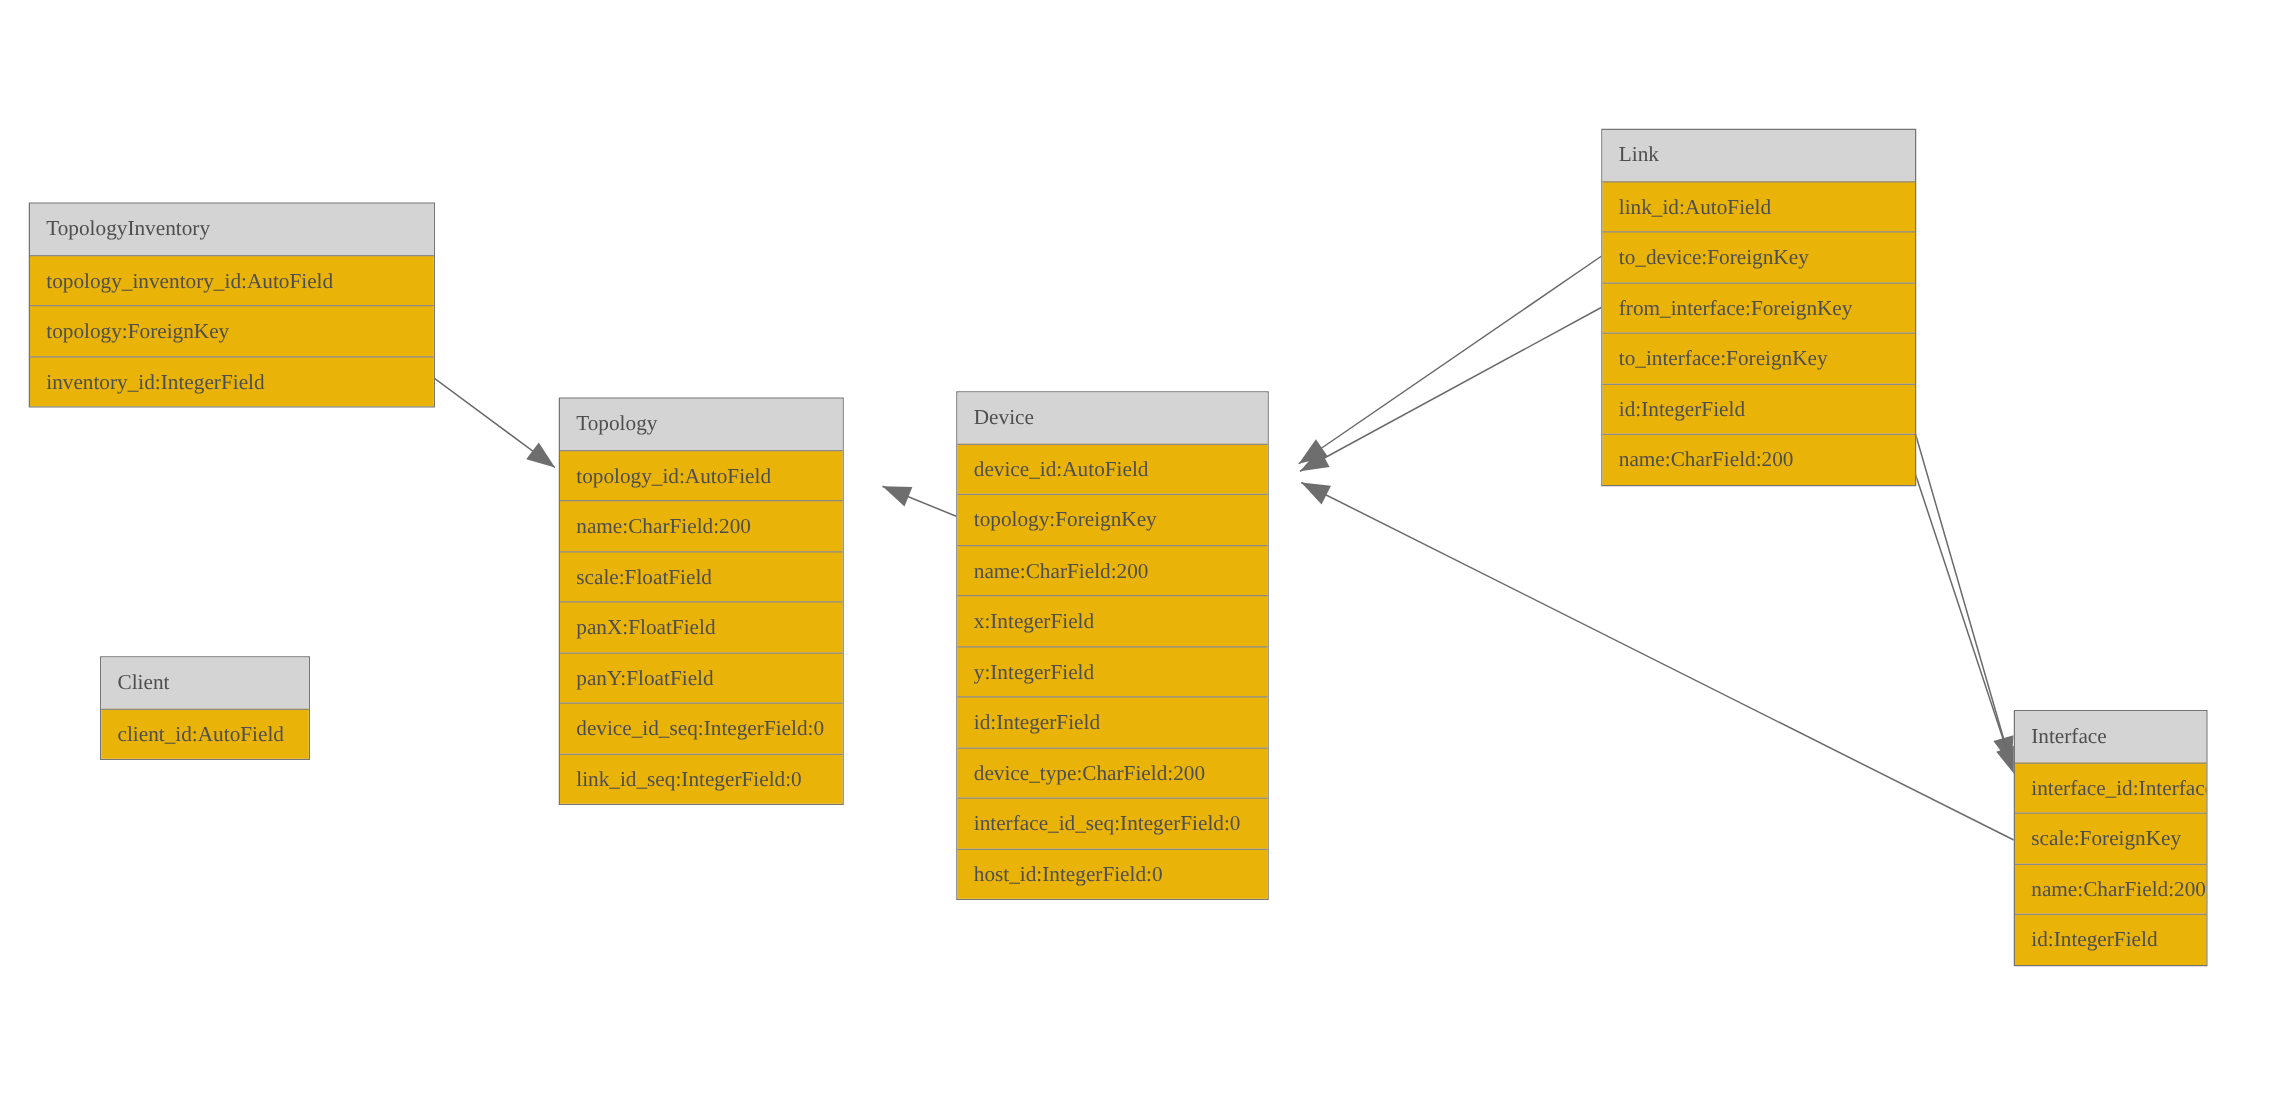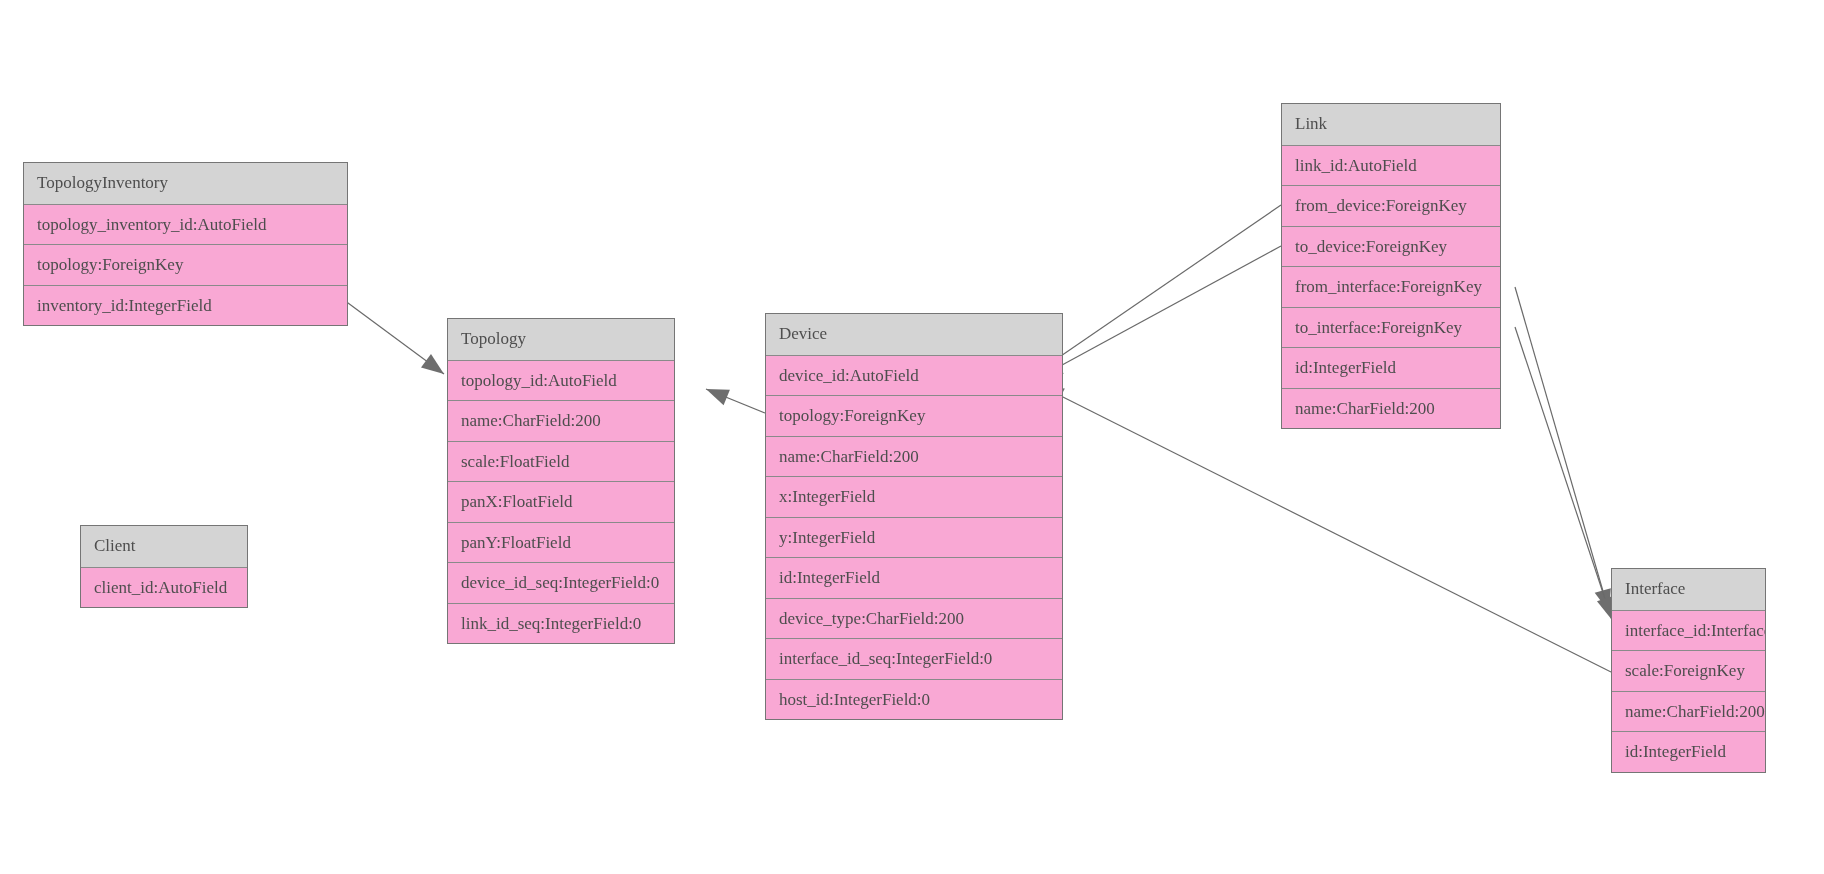"Link" #e-link { width: 220px -> 252px }
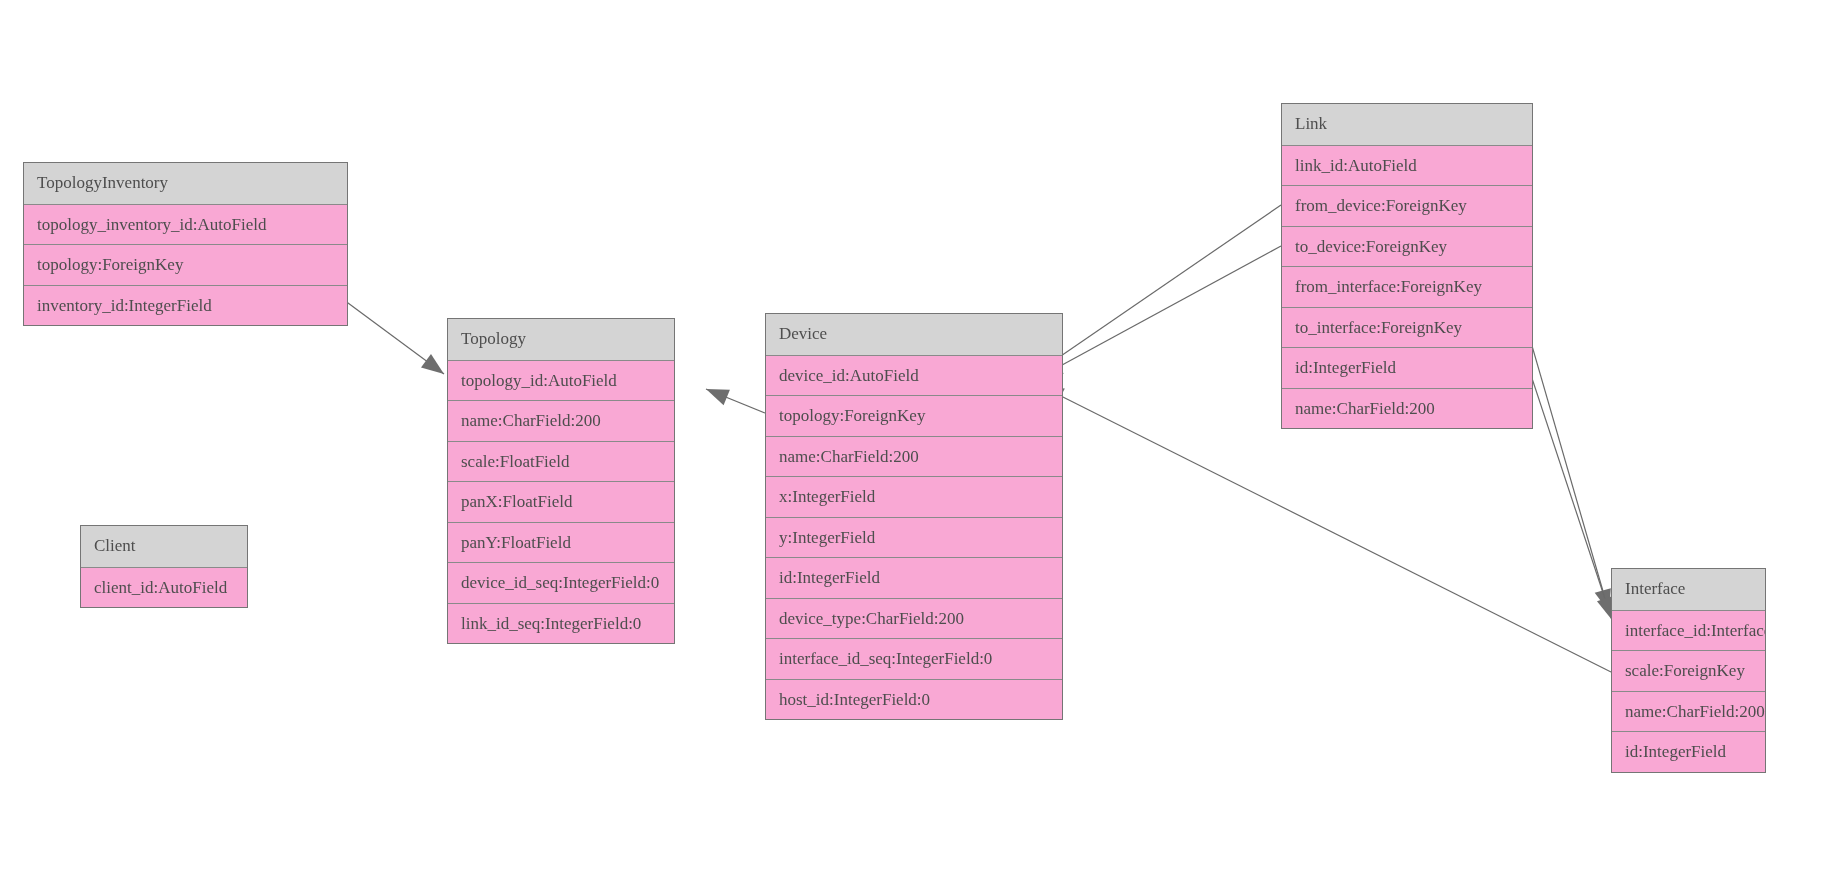"link_id:AutoField" .entity .row { background: #f9a8d4 -> #eab308 }
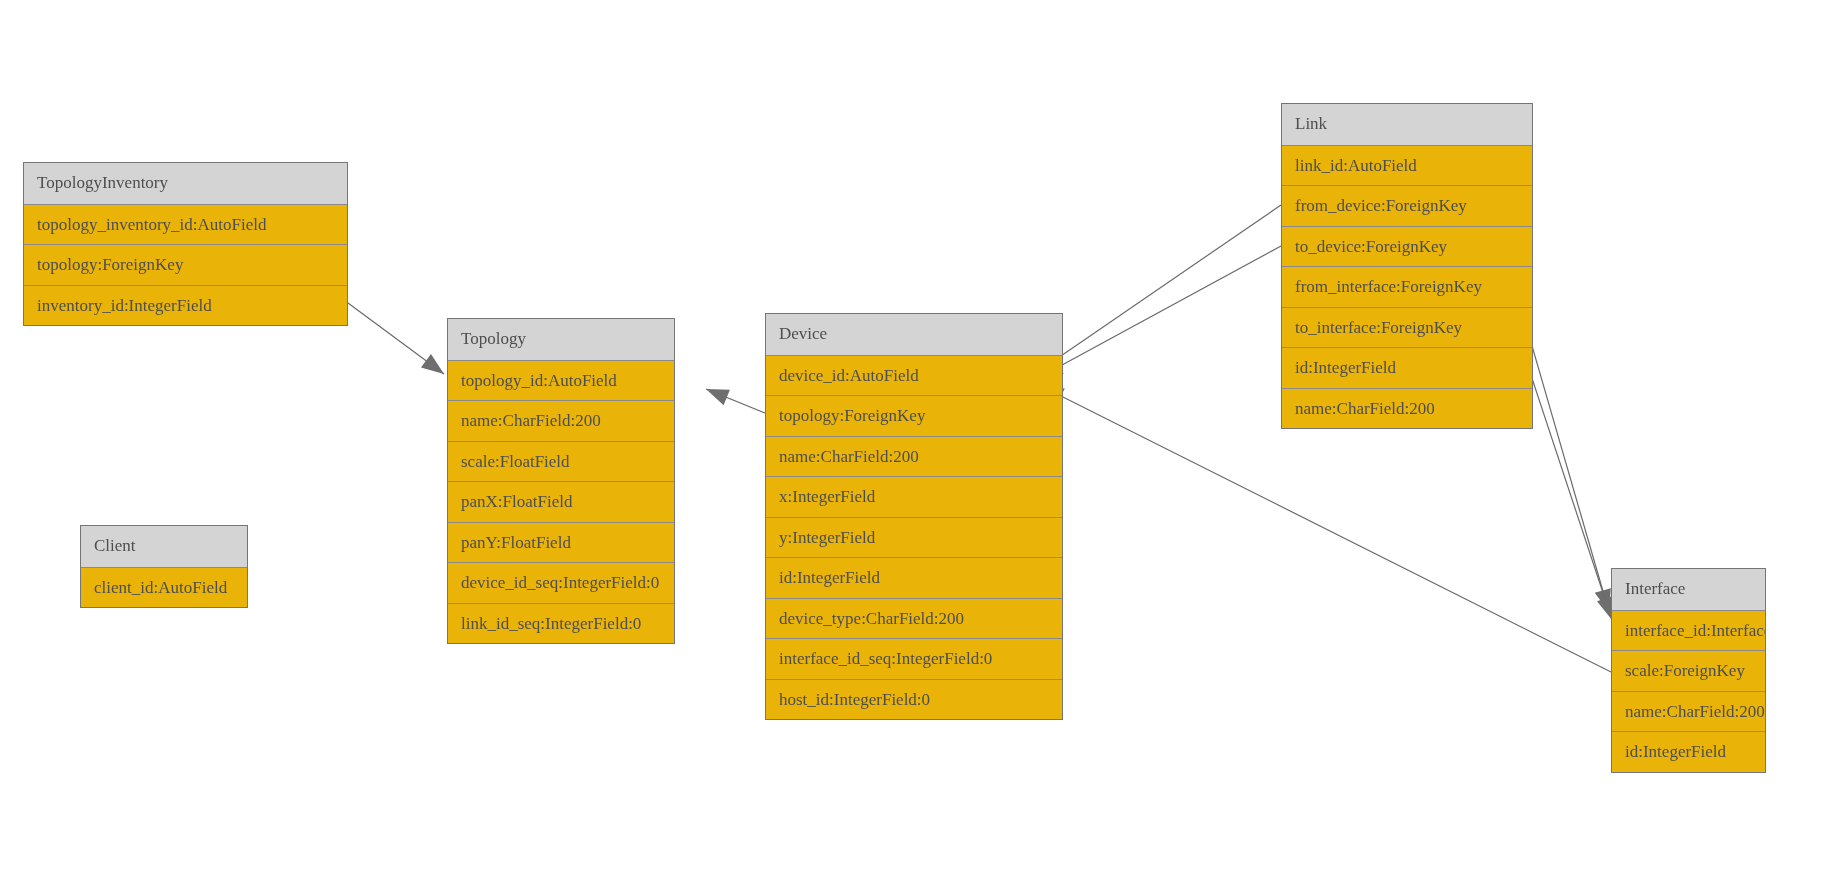"from_device:ForeignKey" div.row { html: <div>from_device:ForeignKey</div> -> none }
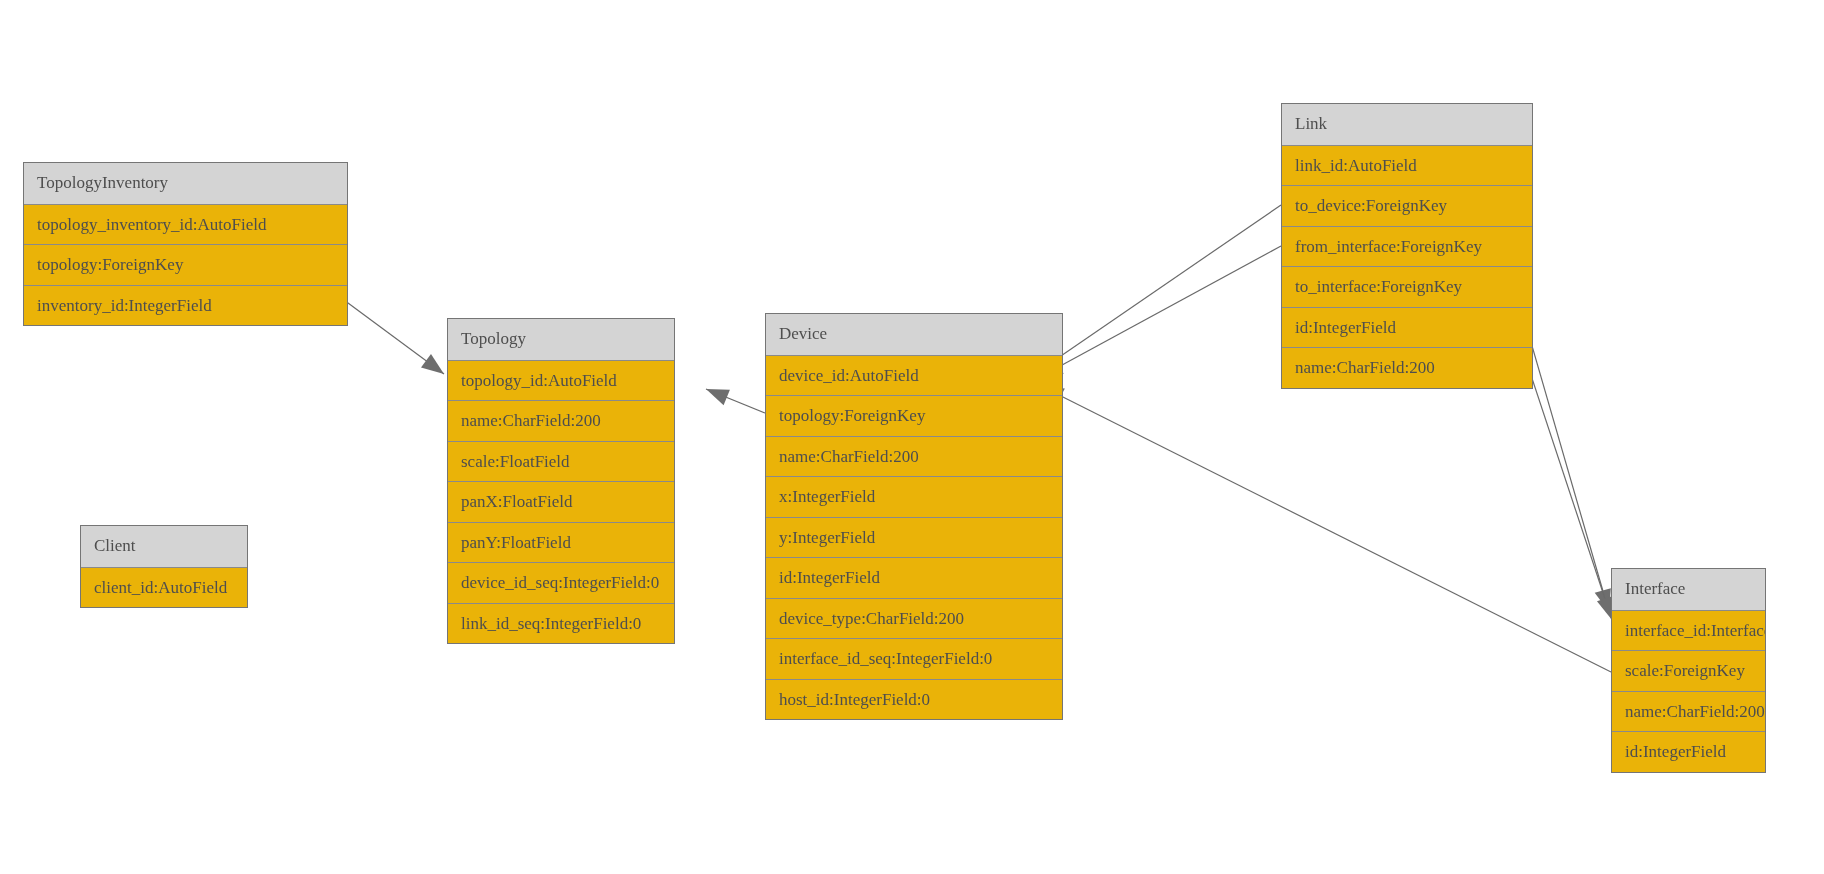"Device" #e-device { width: 298px -> 250px }
